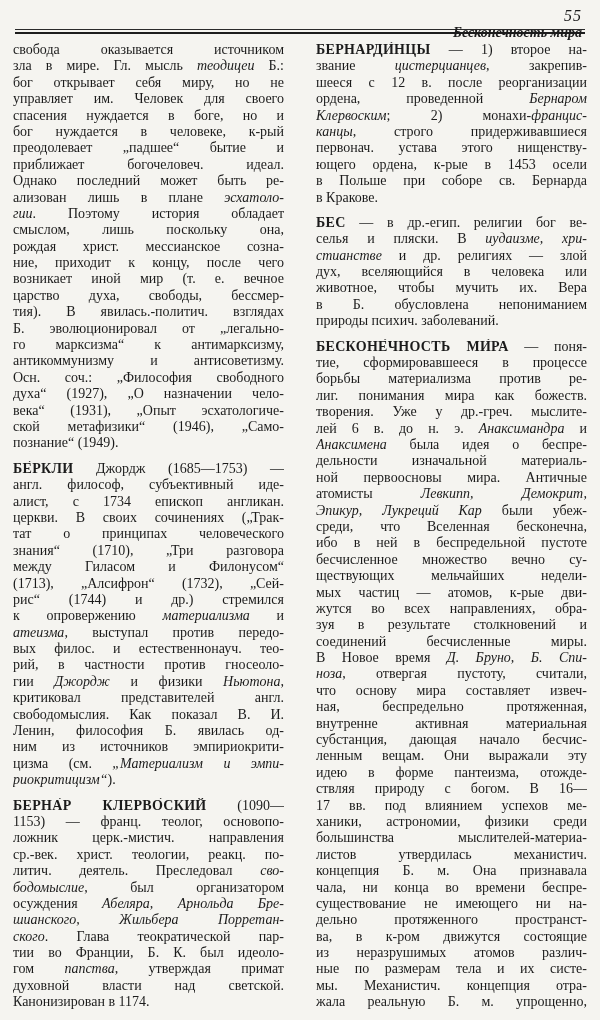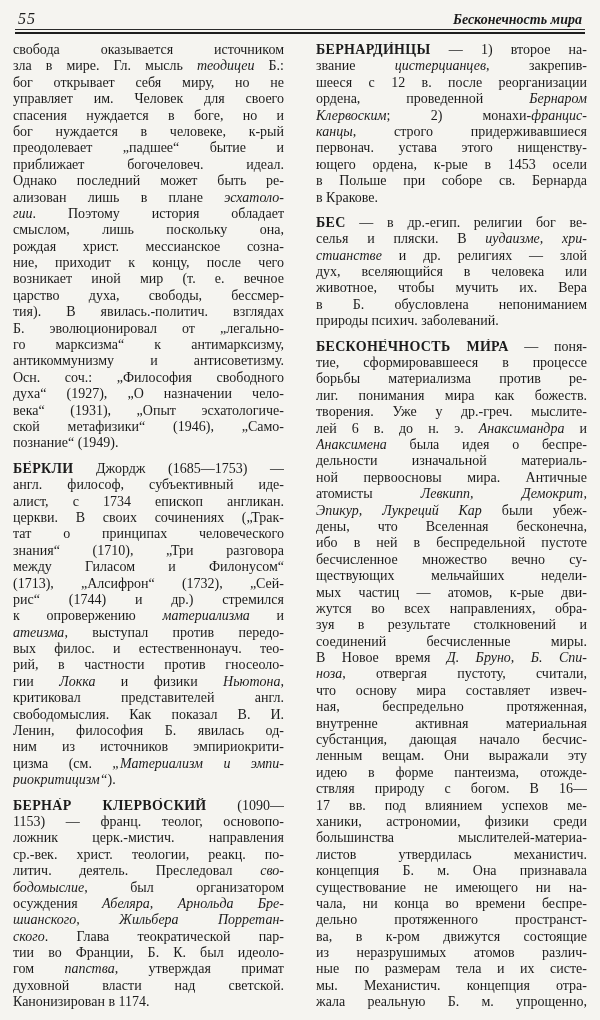"55" .header { flex-direction: none -> column }
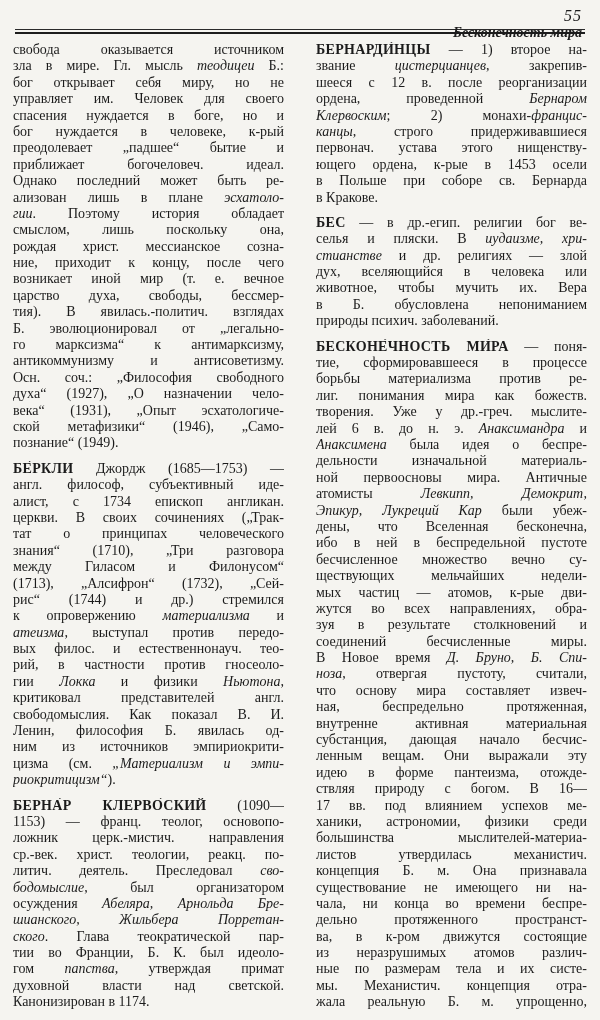"дены, что Вселенная бесконечна," span { text: дены -> среди }
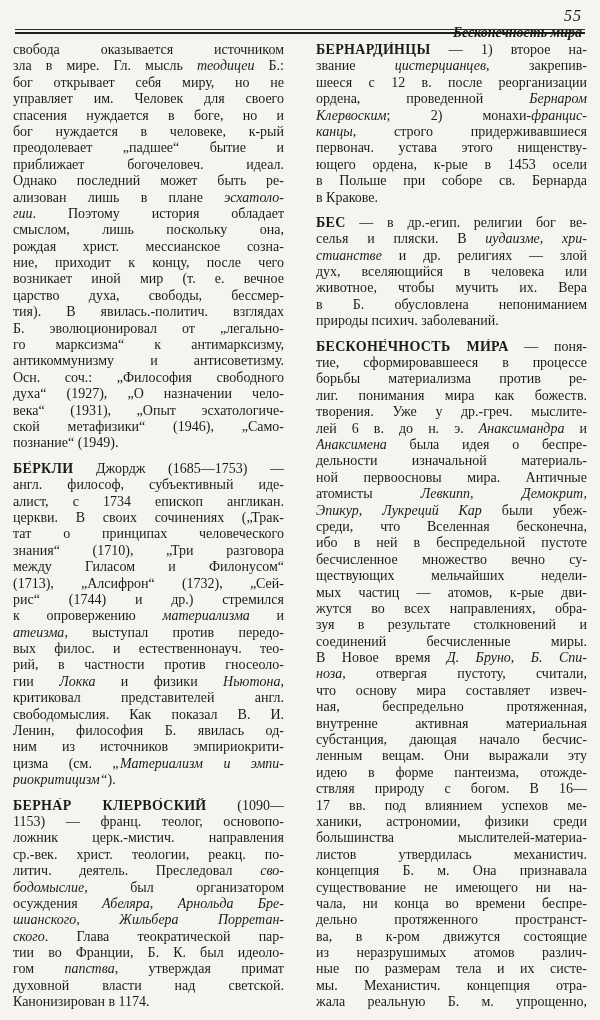"Локка" span.i { text: Локка -> Джордж }
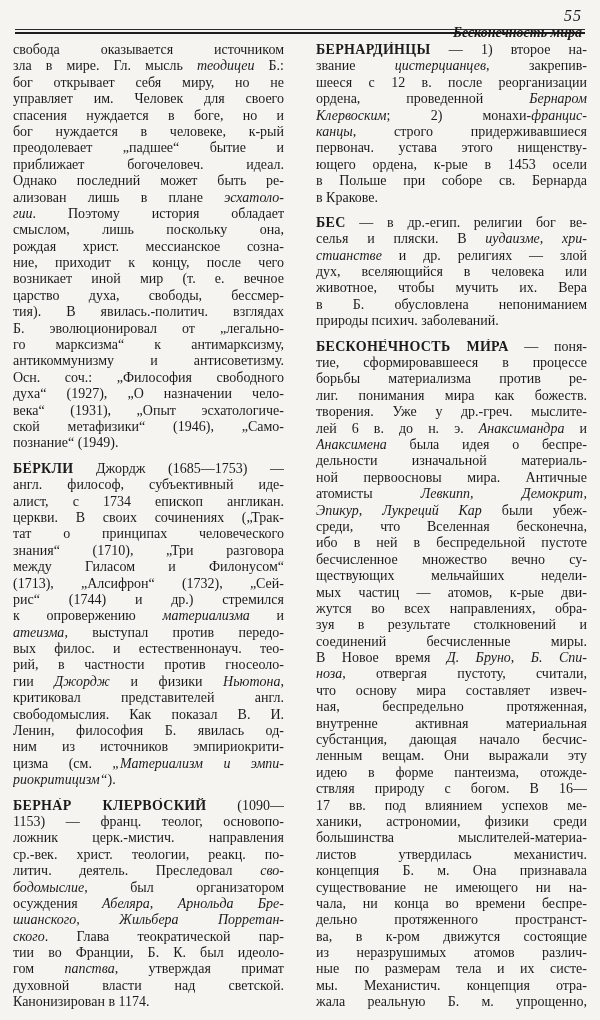"существование не имеющего ни на-" div.line { order: before "чала, ни конца во времени" -> after "чала, ни конца во времени" }
